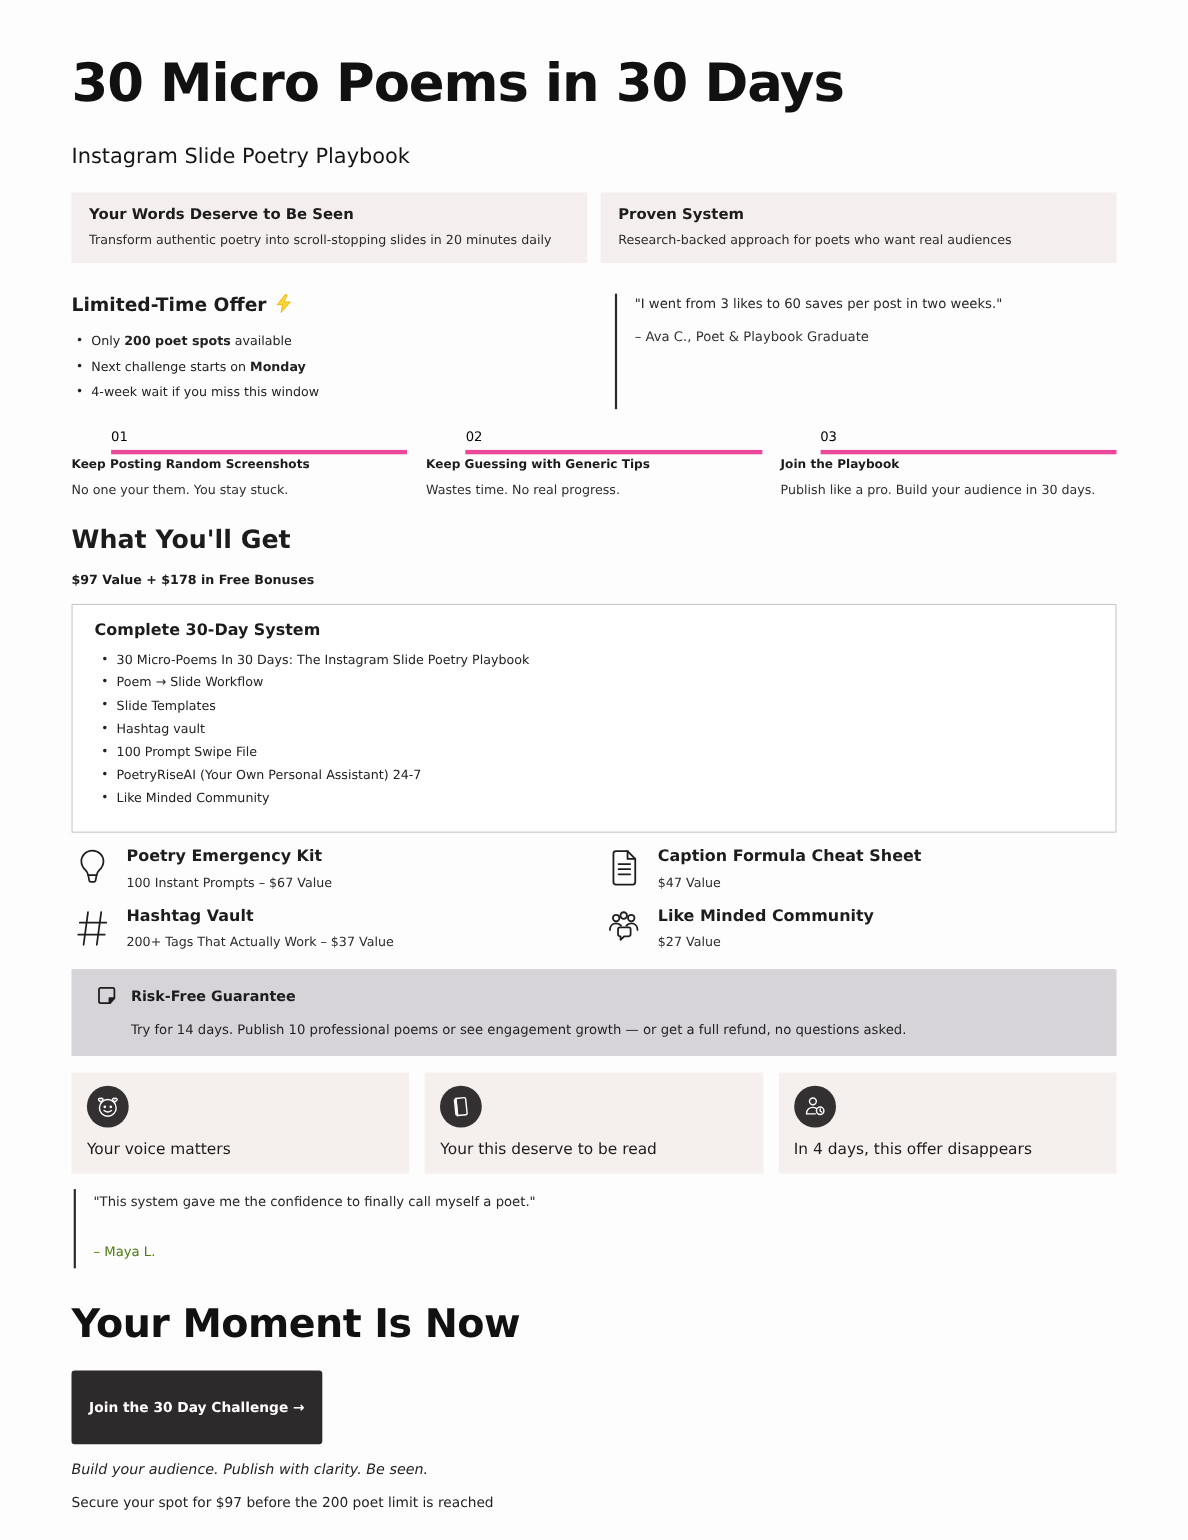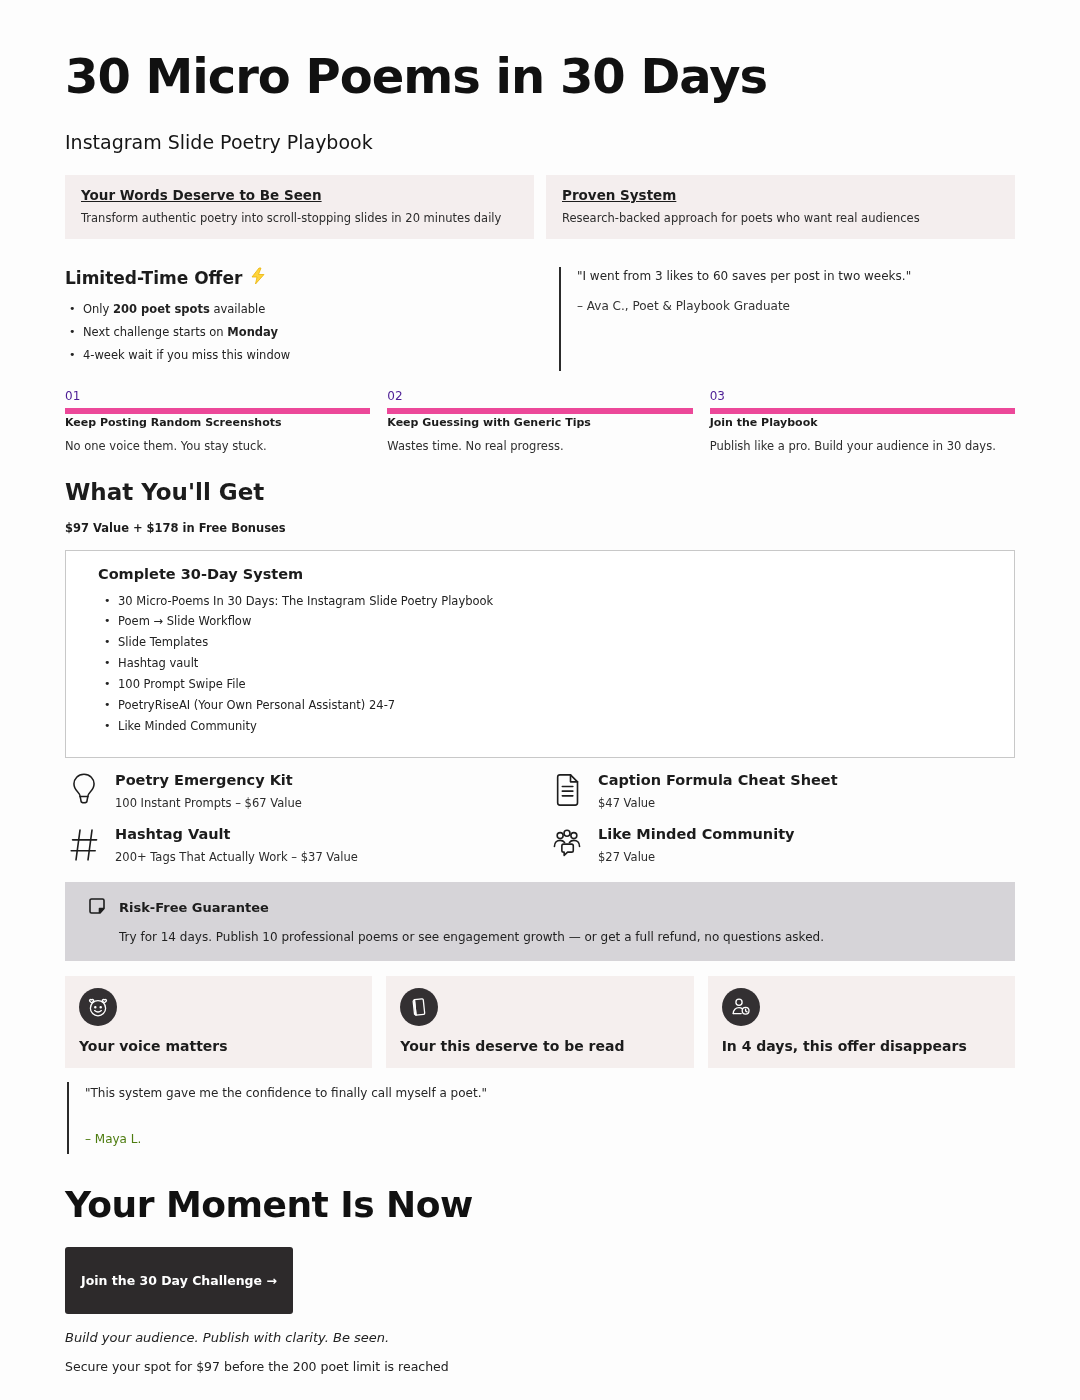"Your Words Deserve to Be" .intro-card .card-title { text-decoration: underline -> none }
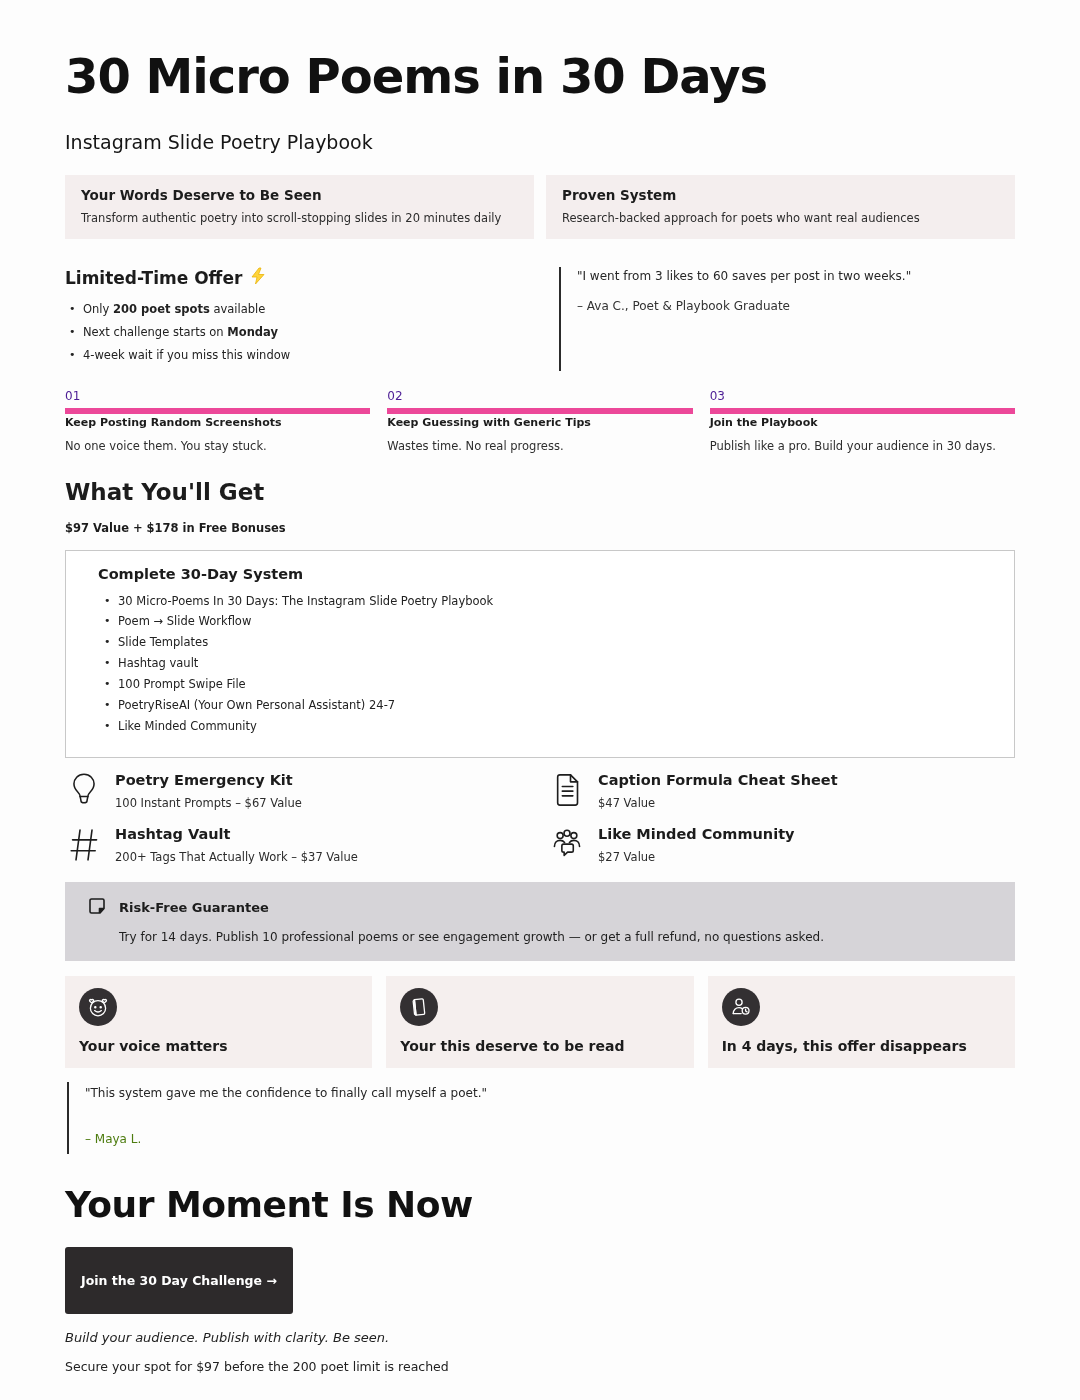"01" .step-number { border-bottom: 6px solid #ec4899 -> 4px solid #ec4899; color: #4c1d95 -> #000000; margin-left: none -> 36px }
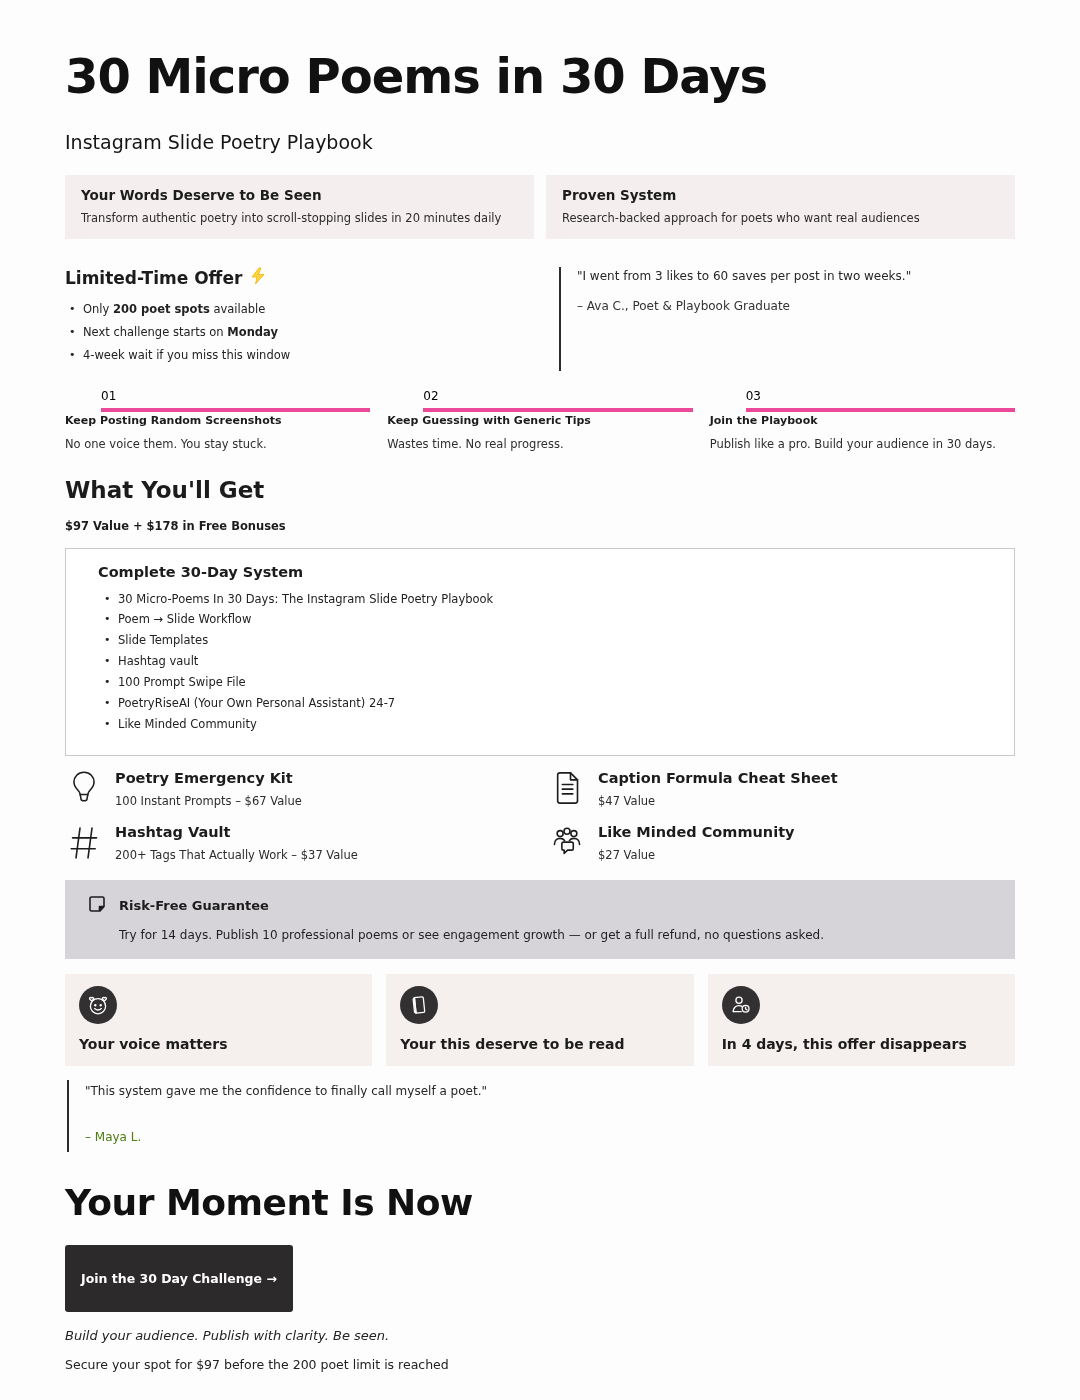"No one voice them. You" div.step-text { text: voice -> your }
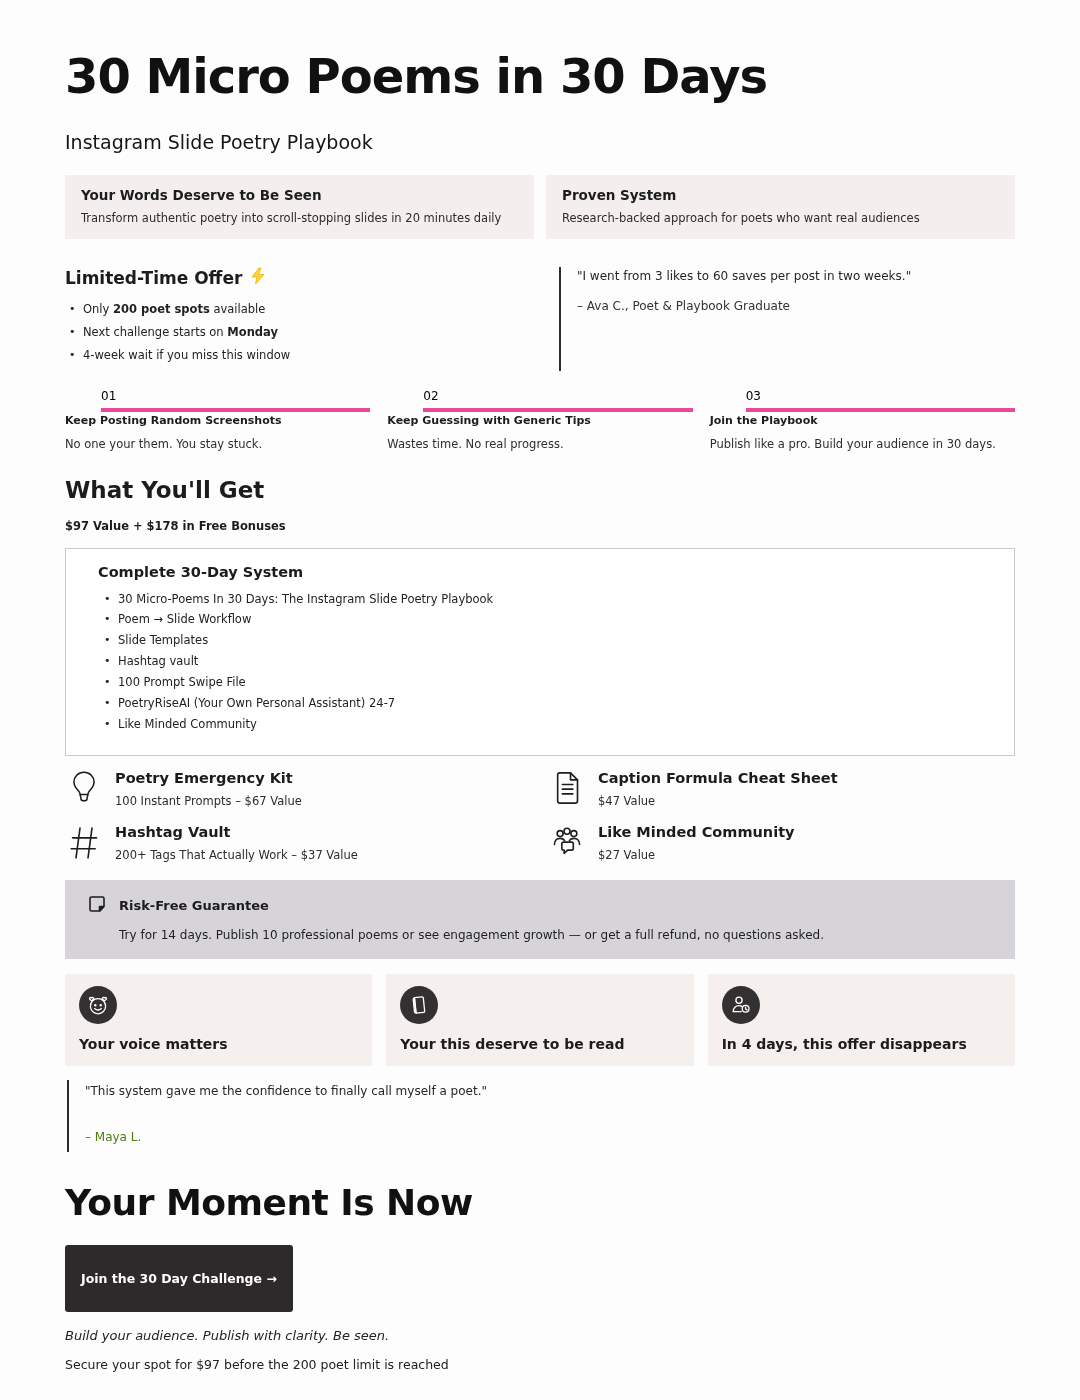"Complete 30-Day System" .system-box { padding: 15px 32px 17px -> 15px 20px 17px }
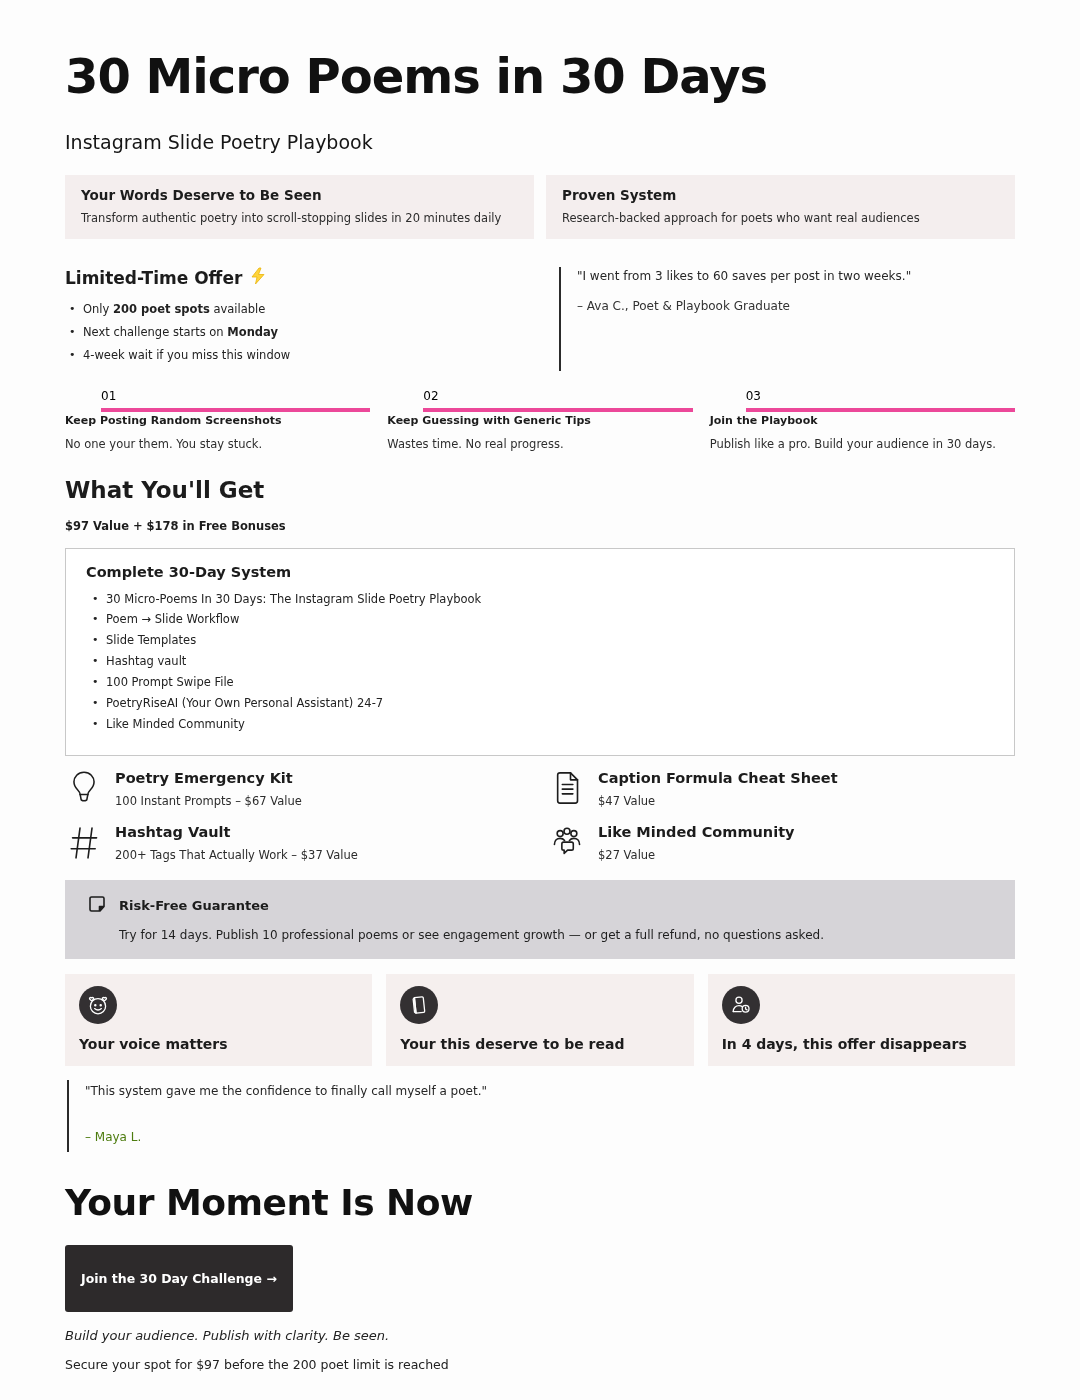"Your voice matters" .value-label { font-weight: bold -> normal }
